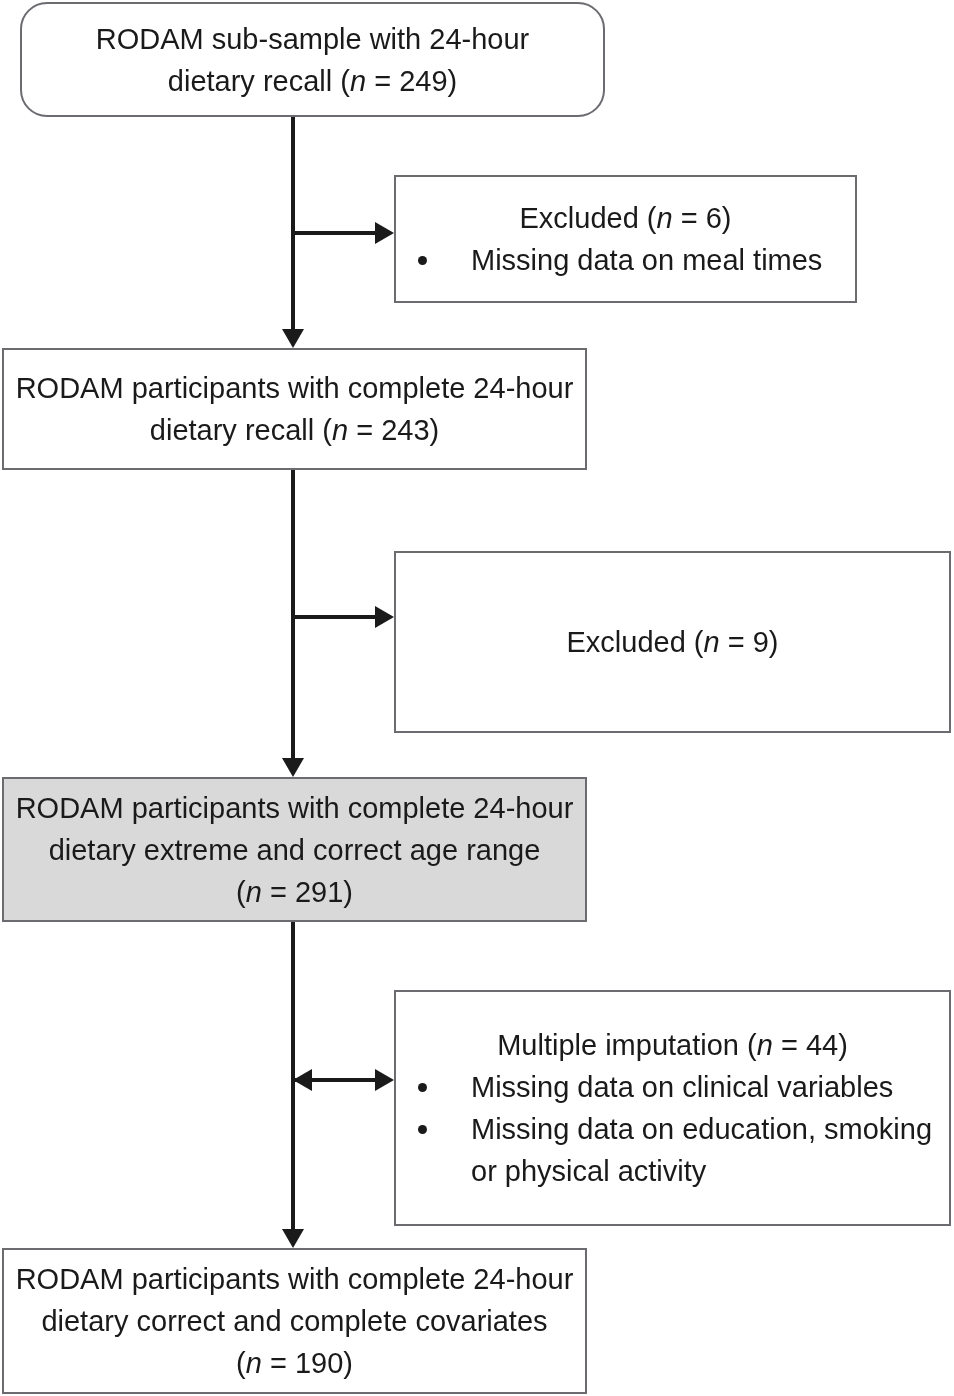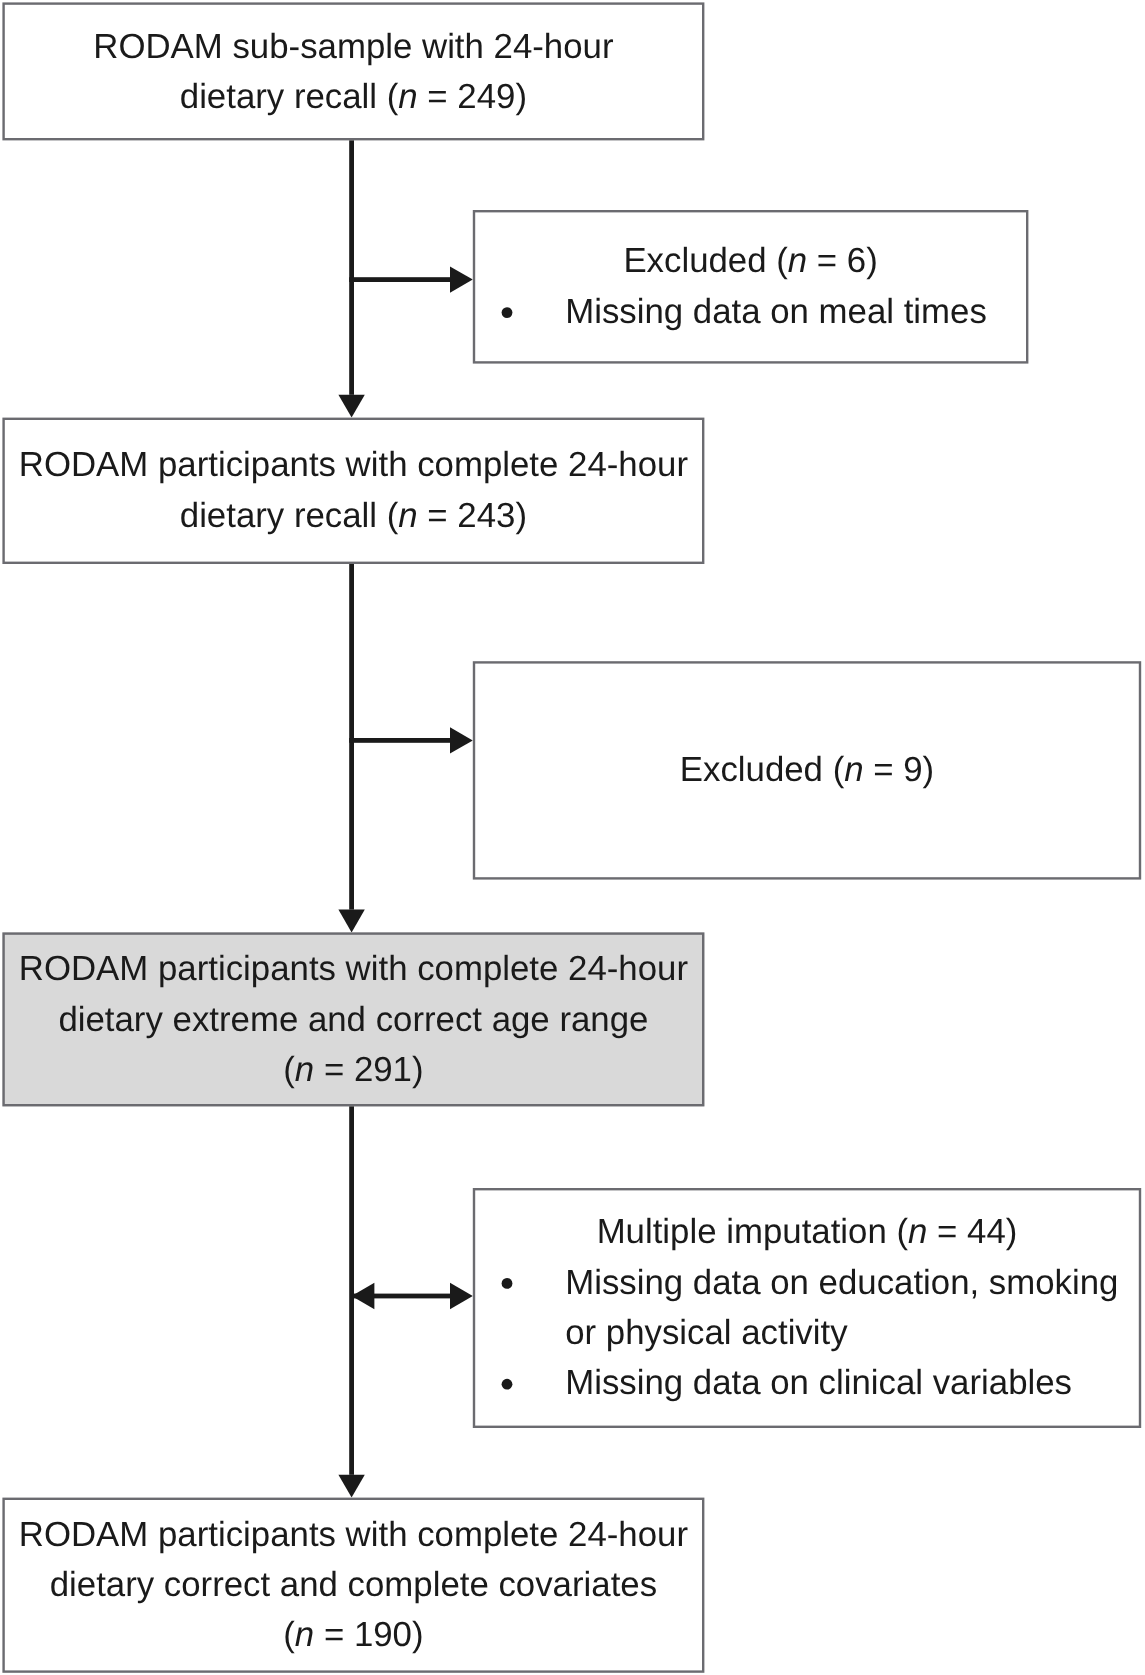"RODAM sub-sample with 24-hour" div.node { border-radius: none -> 27px; left: 2px -> 20px }
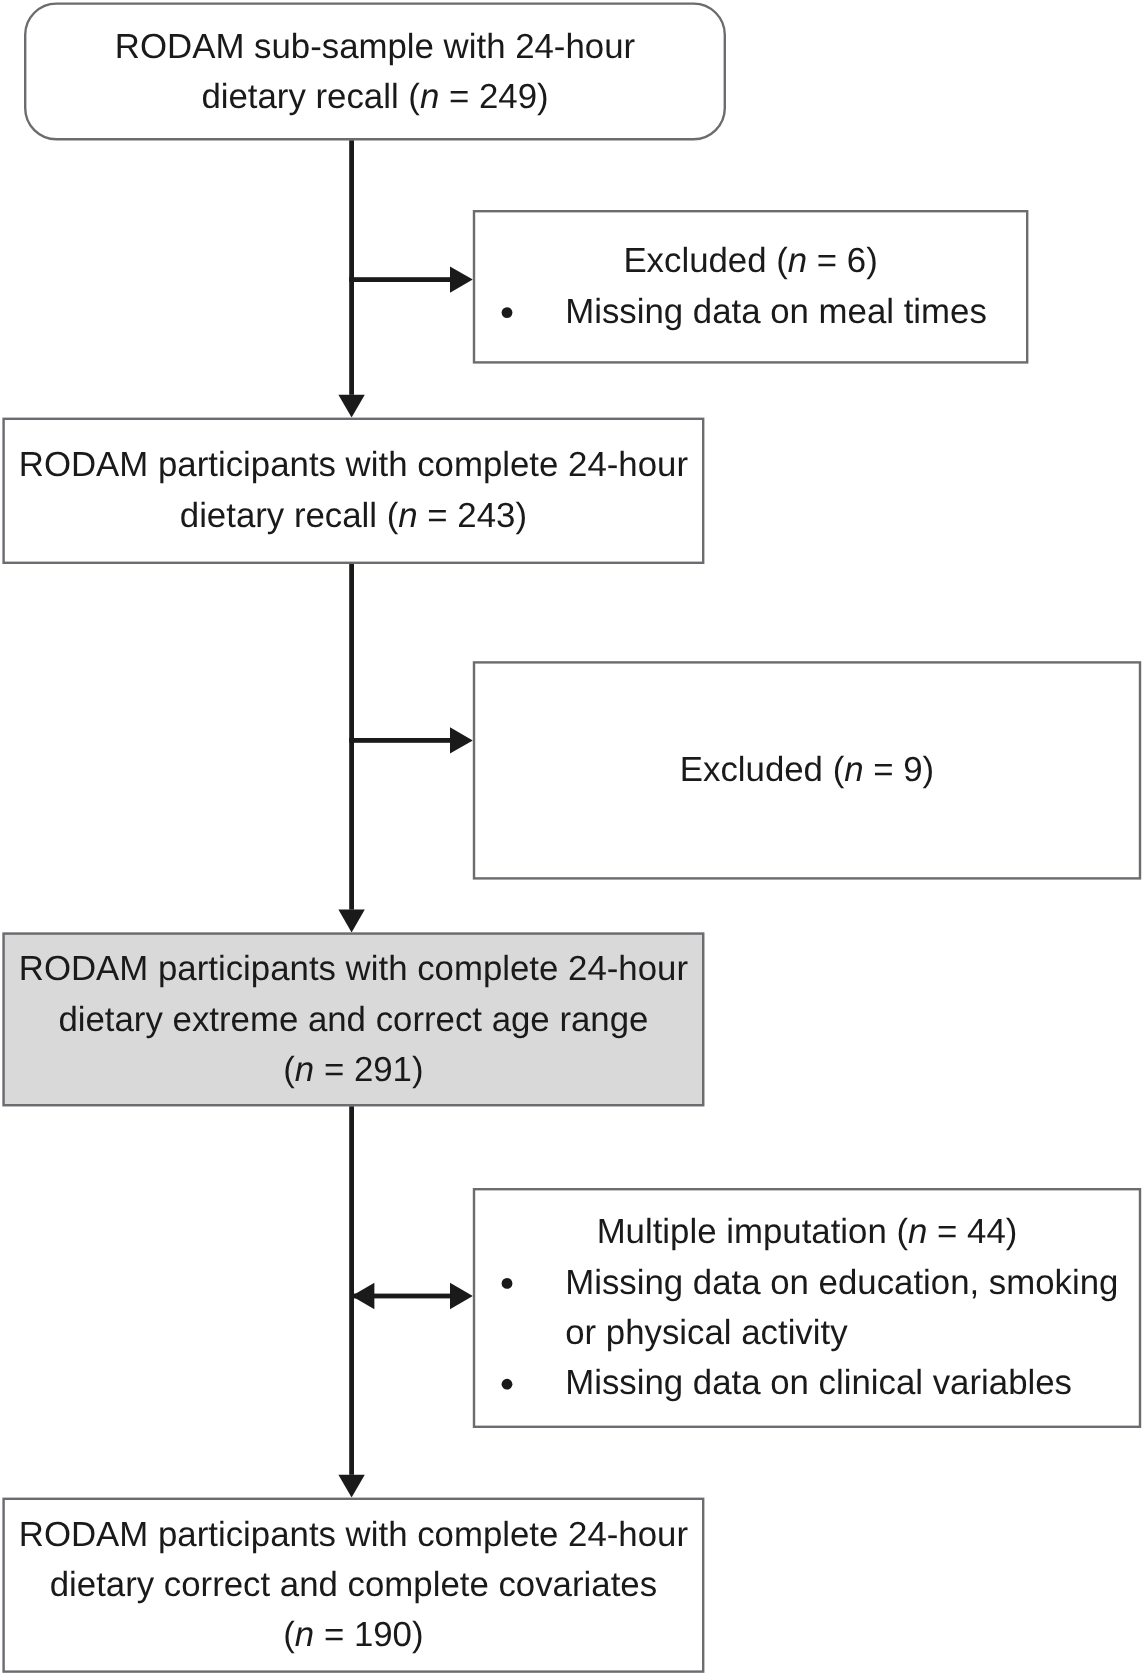"Multiple imputation (n = 44)" div.node { height: 200px -> 236px }
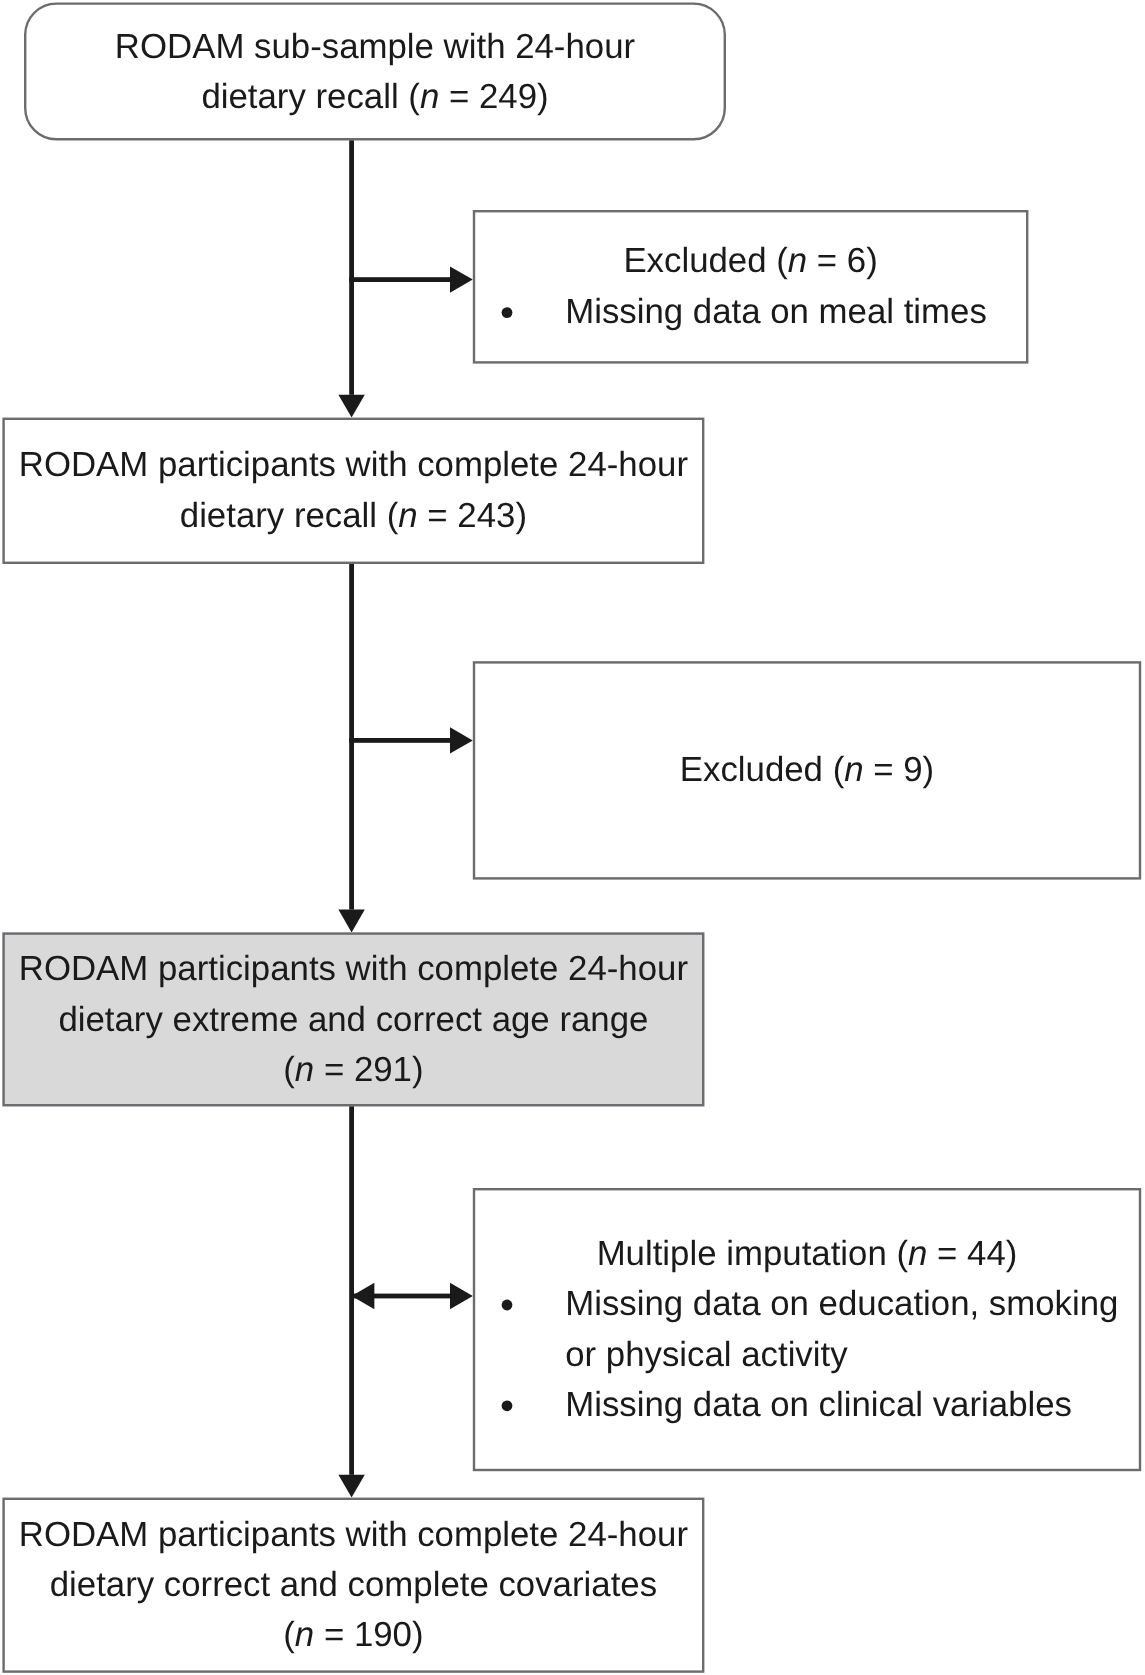"Missing data on education, smoking" li { order: before "Missing data on clinical variables" -> after "Missing data on clinical variables" }
